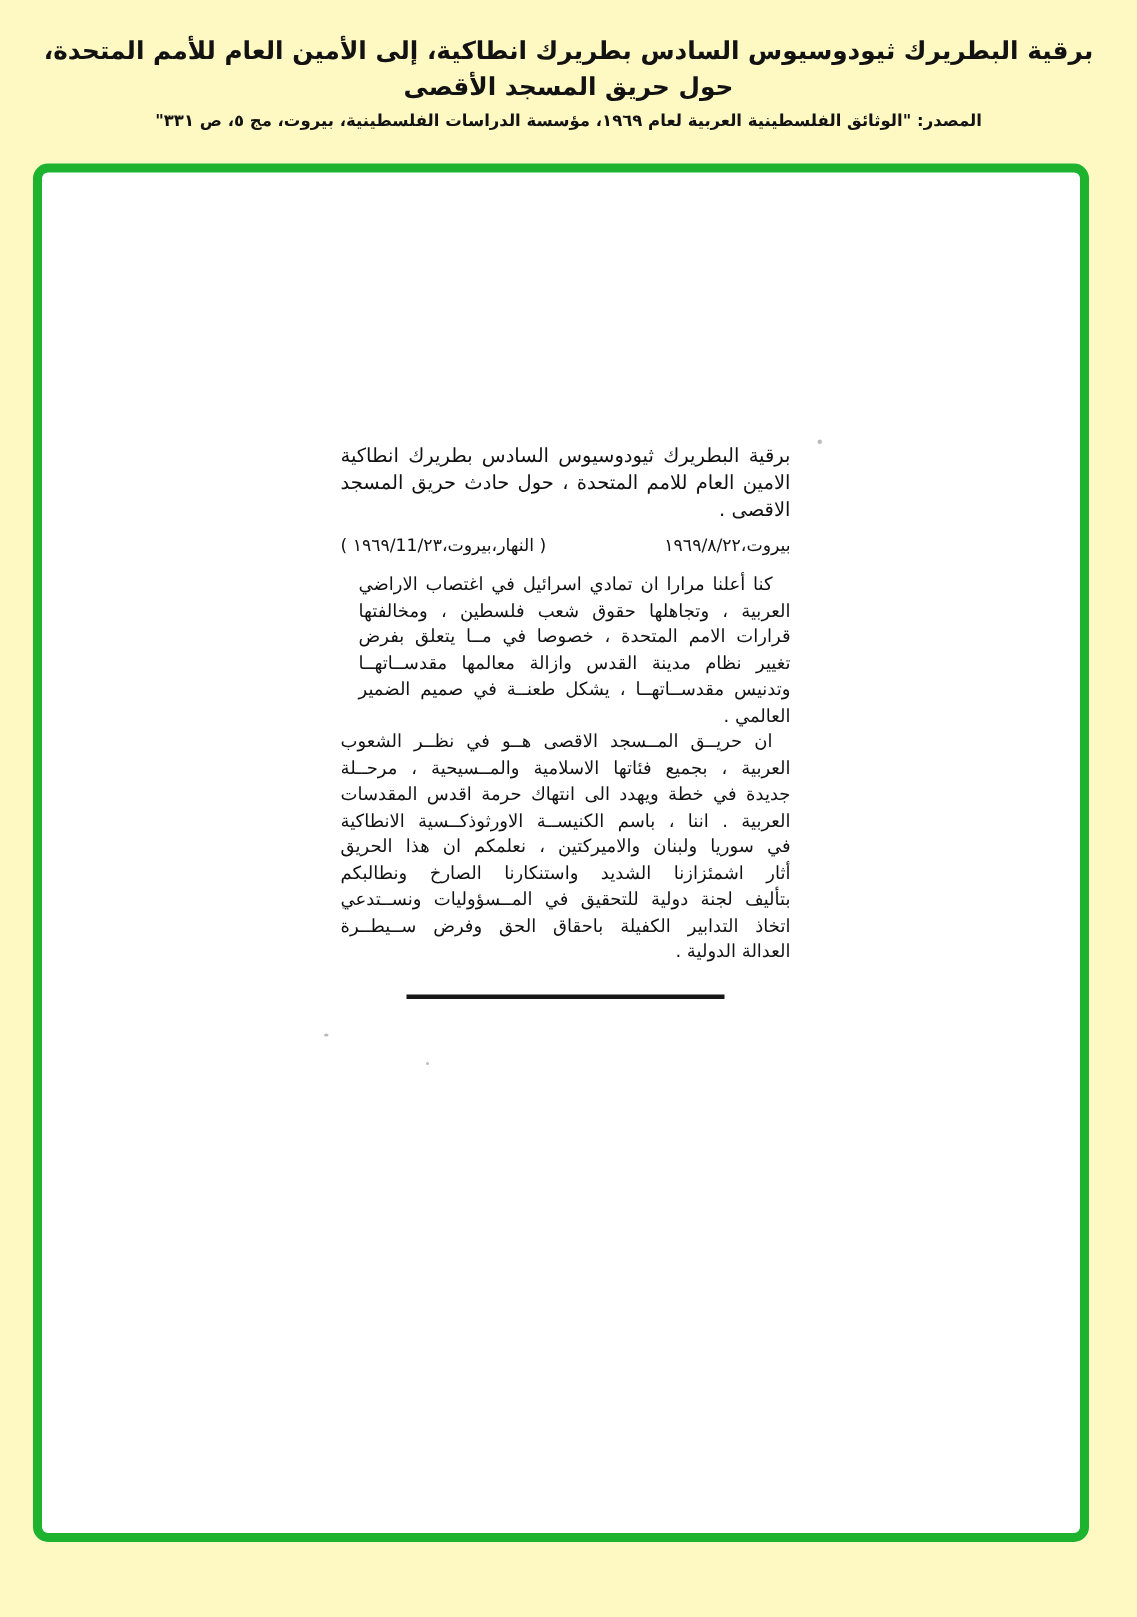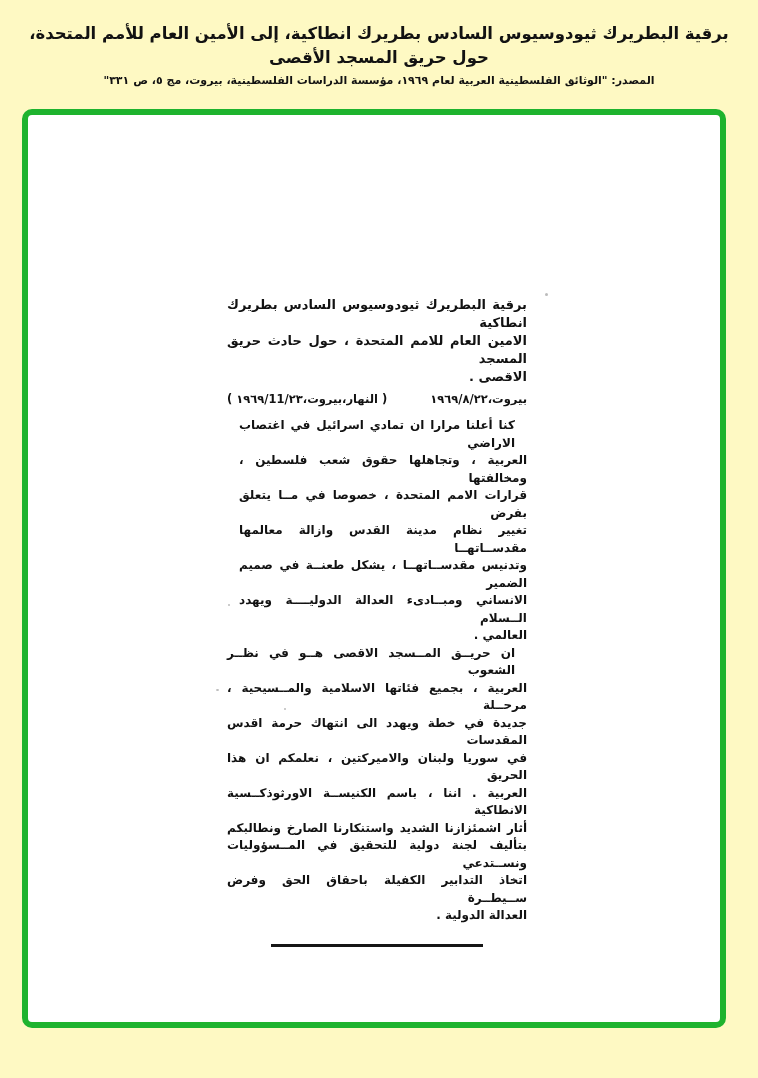"برقية البطريرك ثيودوسيوس السادس بطريرك انطاكية" .doc-text { font-weight: 700 -> 400 }
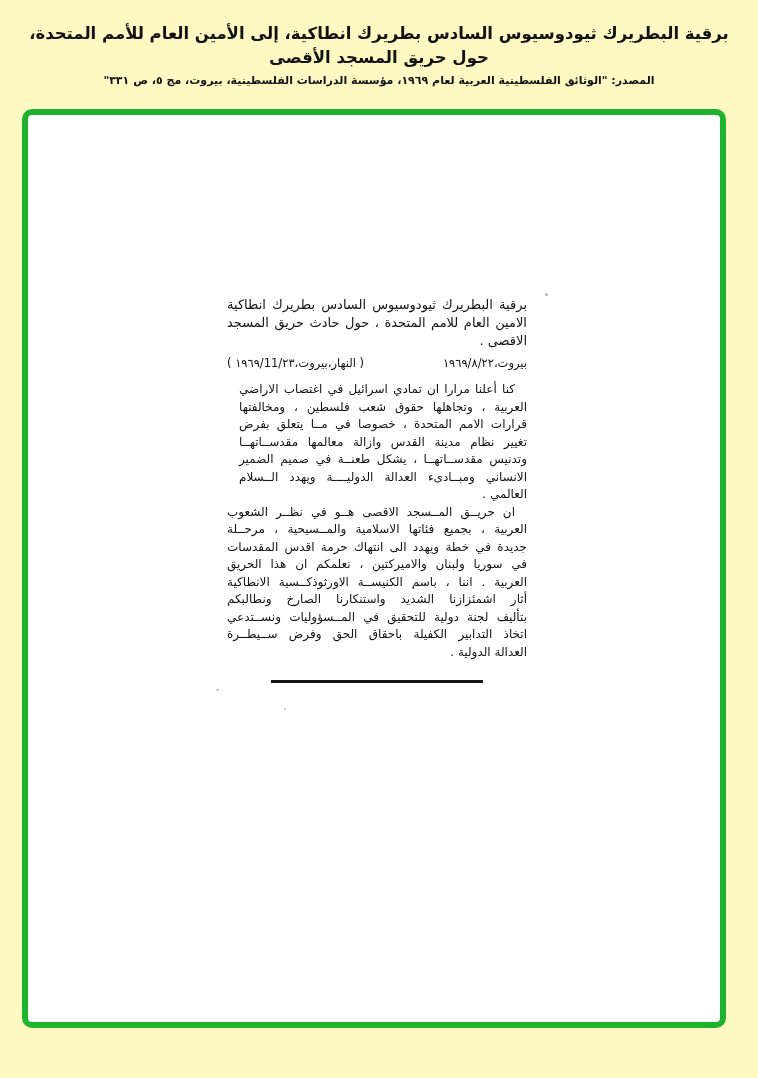"الانساني ومبــادىء العدالة الدوليــــة" div.b-line { html: <div>الانساني ومبــادىء العدالة الدوليــــة ويهدد الــسلام</div> -> none }
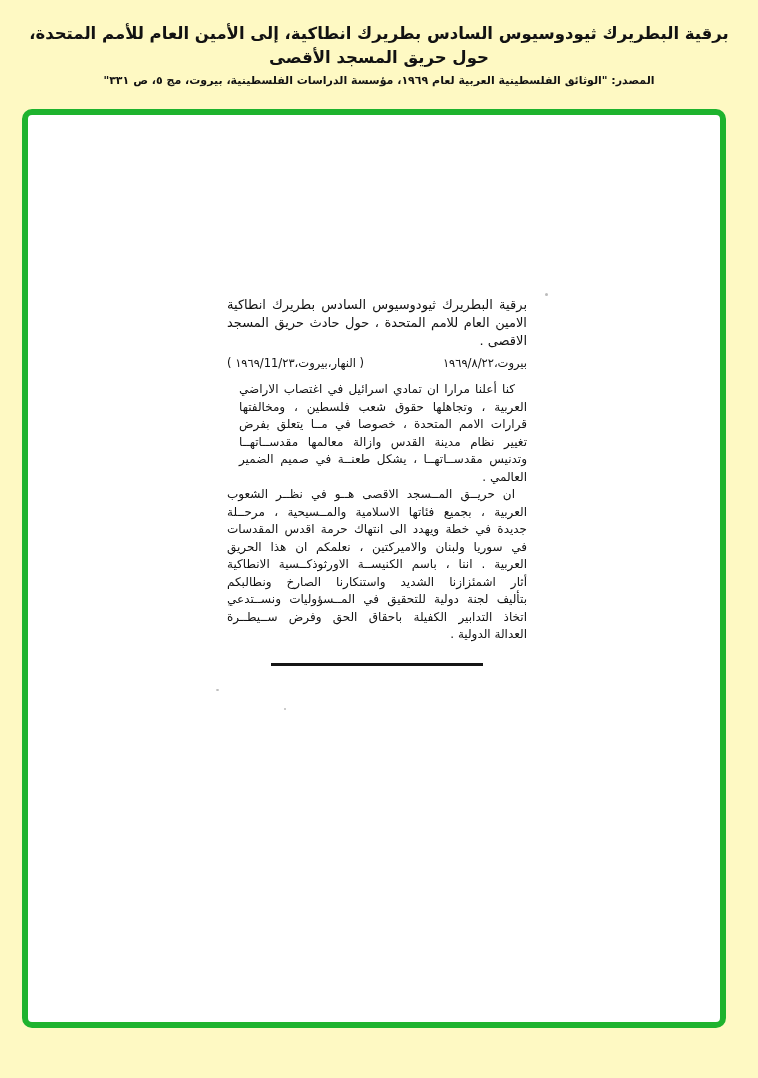"في سوريا ولبنان والاميركتين ،" div.b-line { order: before "العربية . اننا ، باسم" -> after "العربية . اننا ، باسم" }
